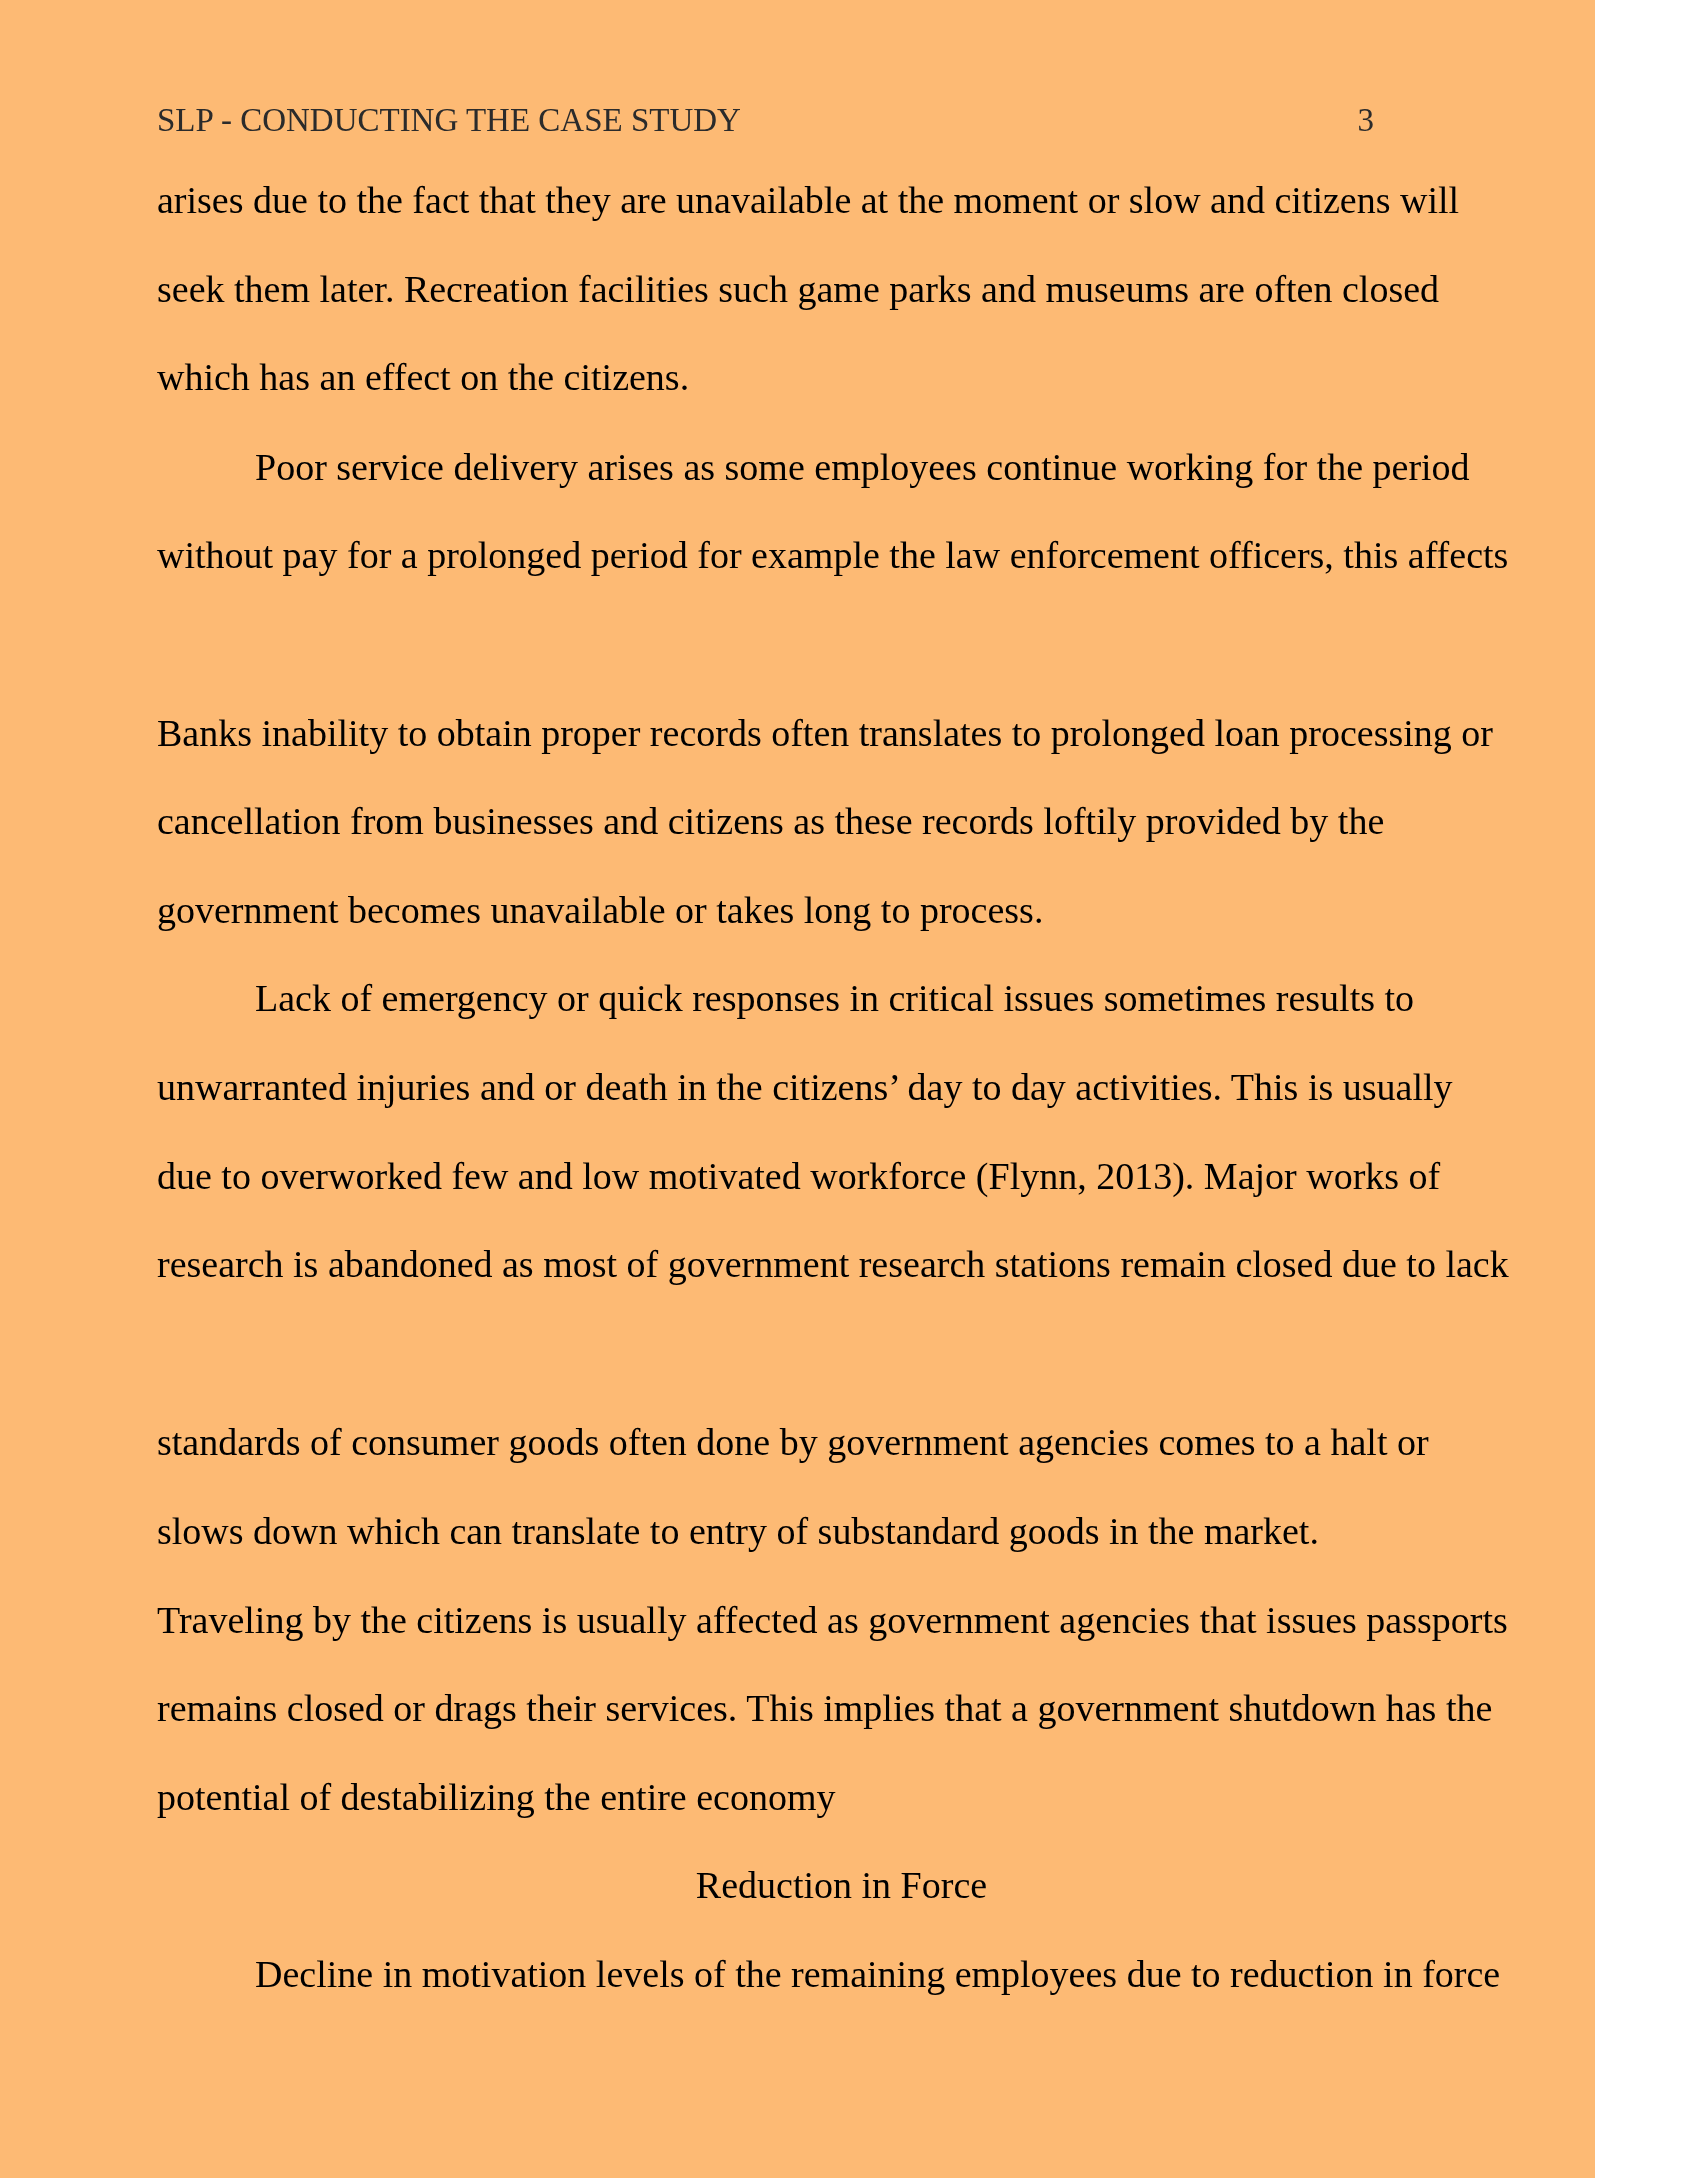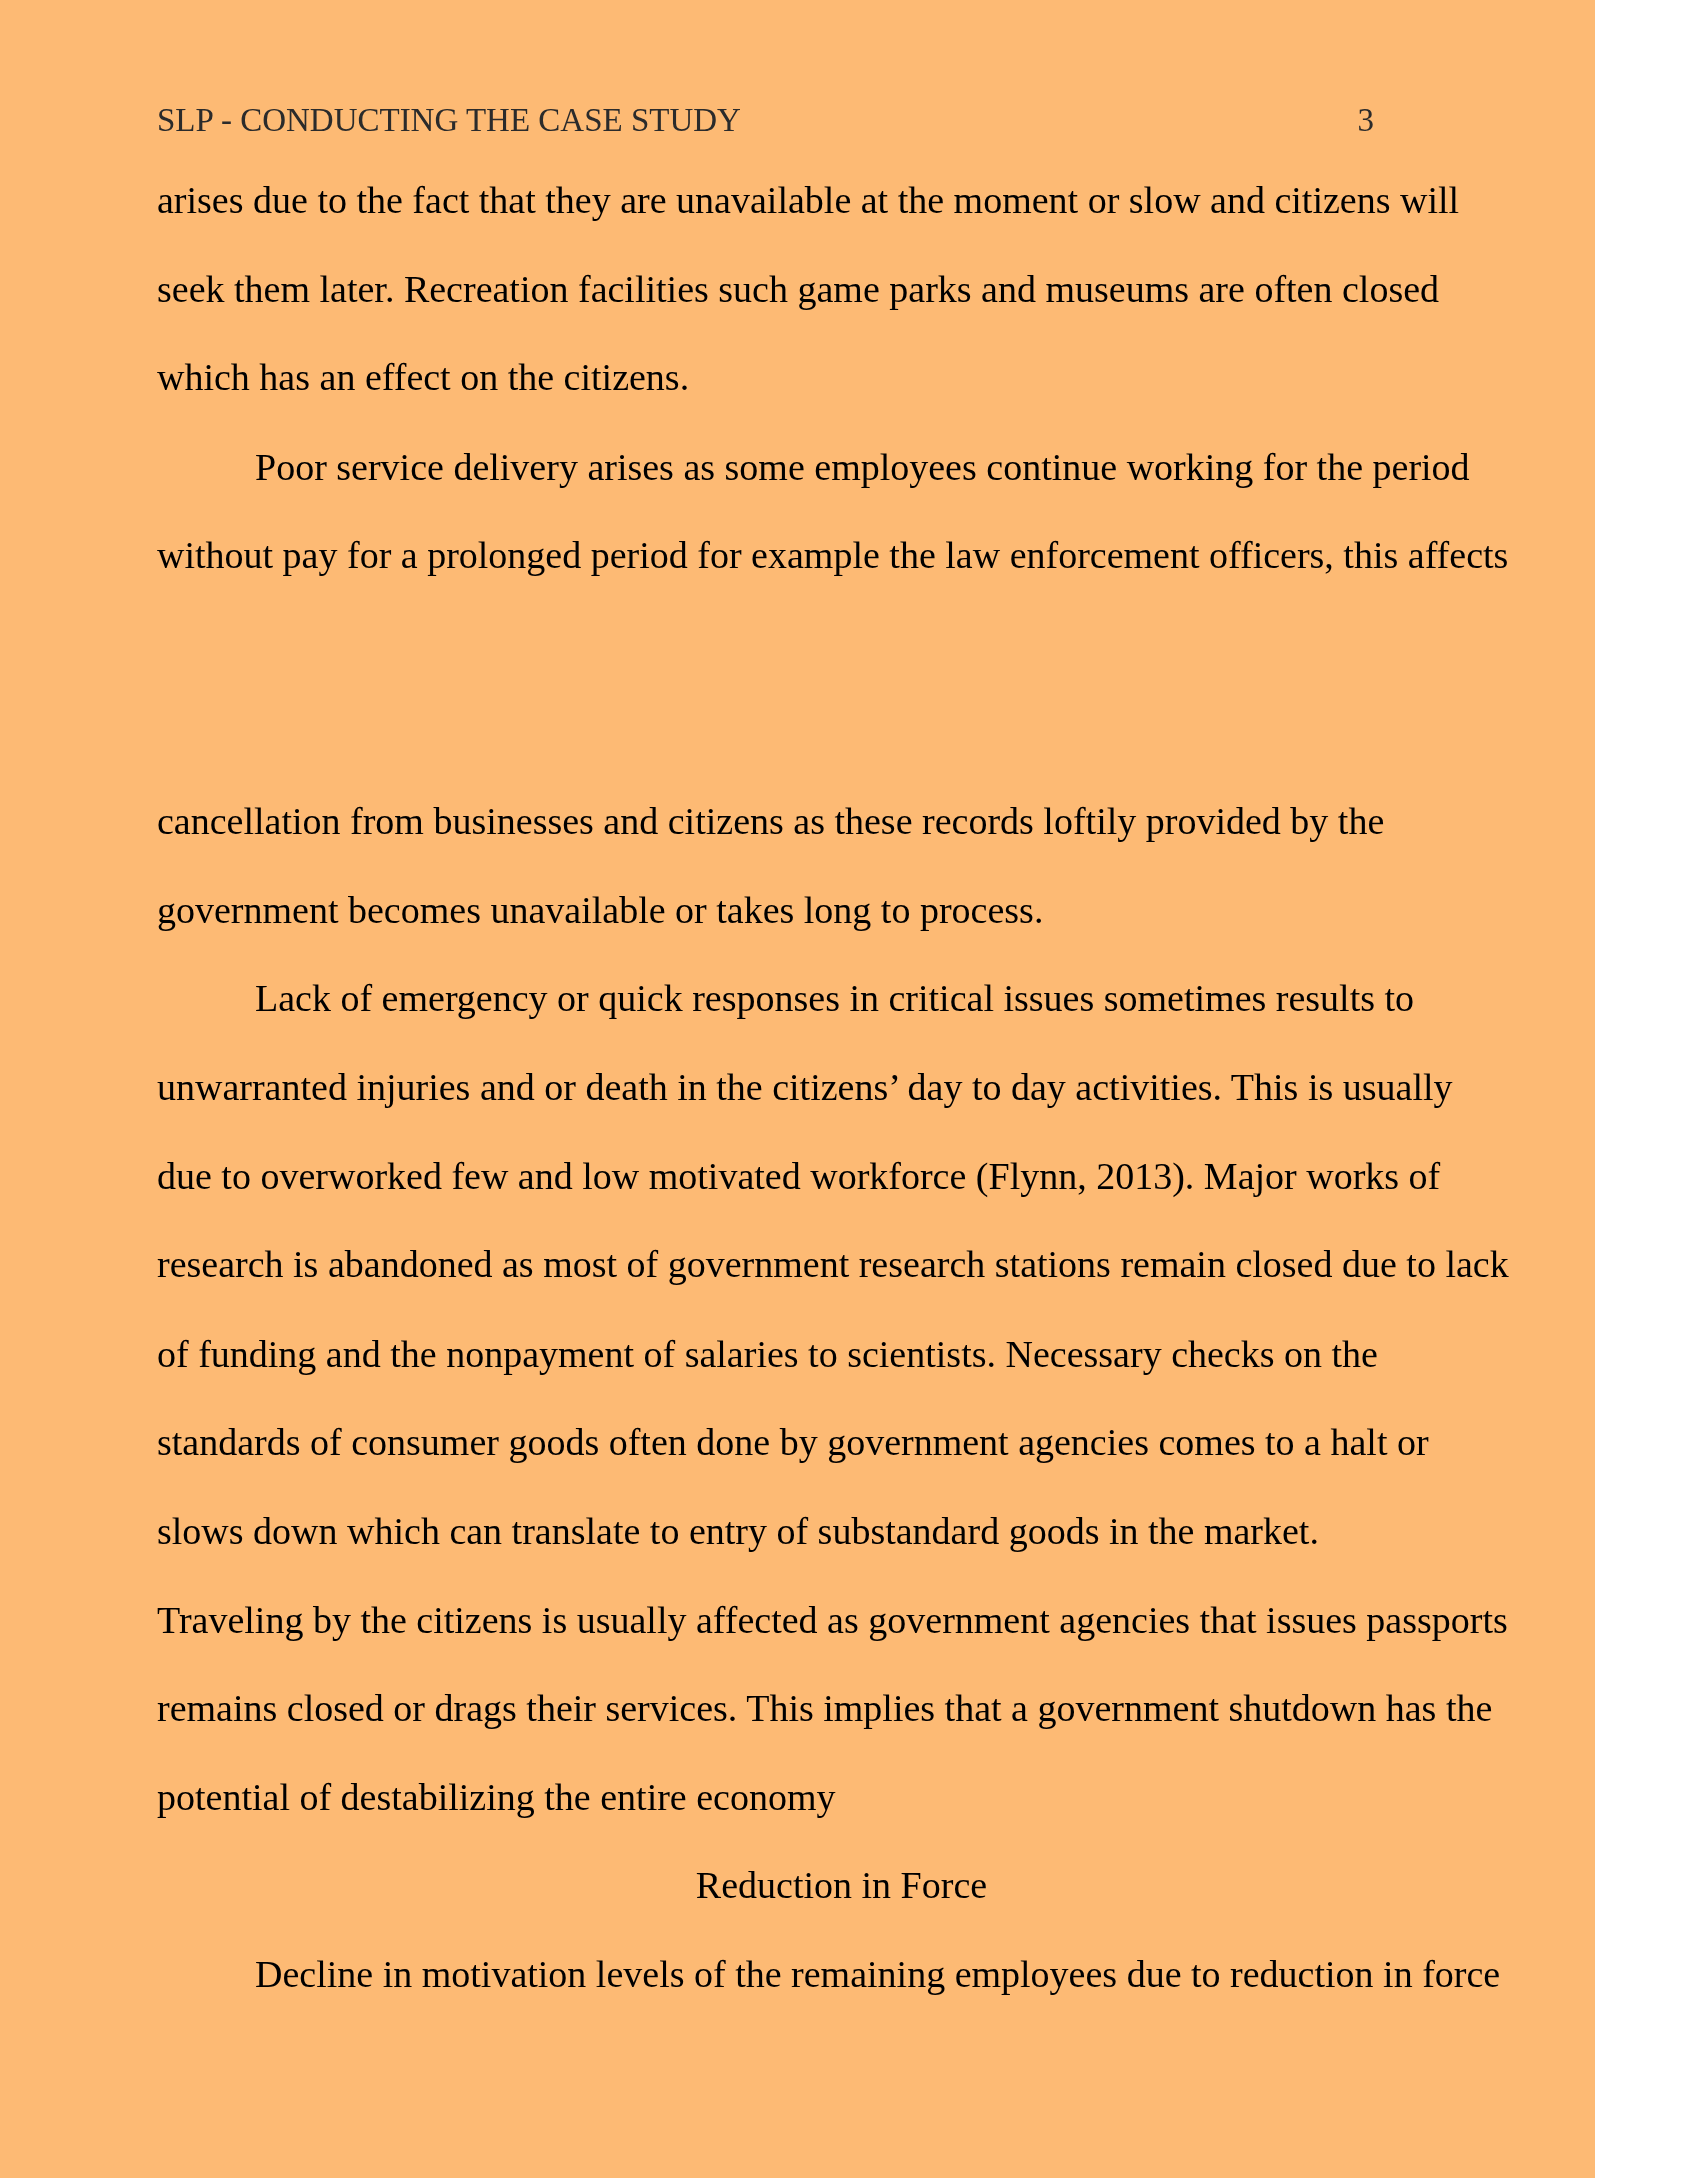"Banks inability to obtain proper" div.line { html: none -> <div>Banks inability to obtain proper records often translates to prolonged loan processing or</div> }
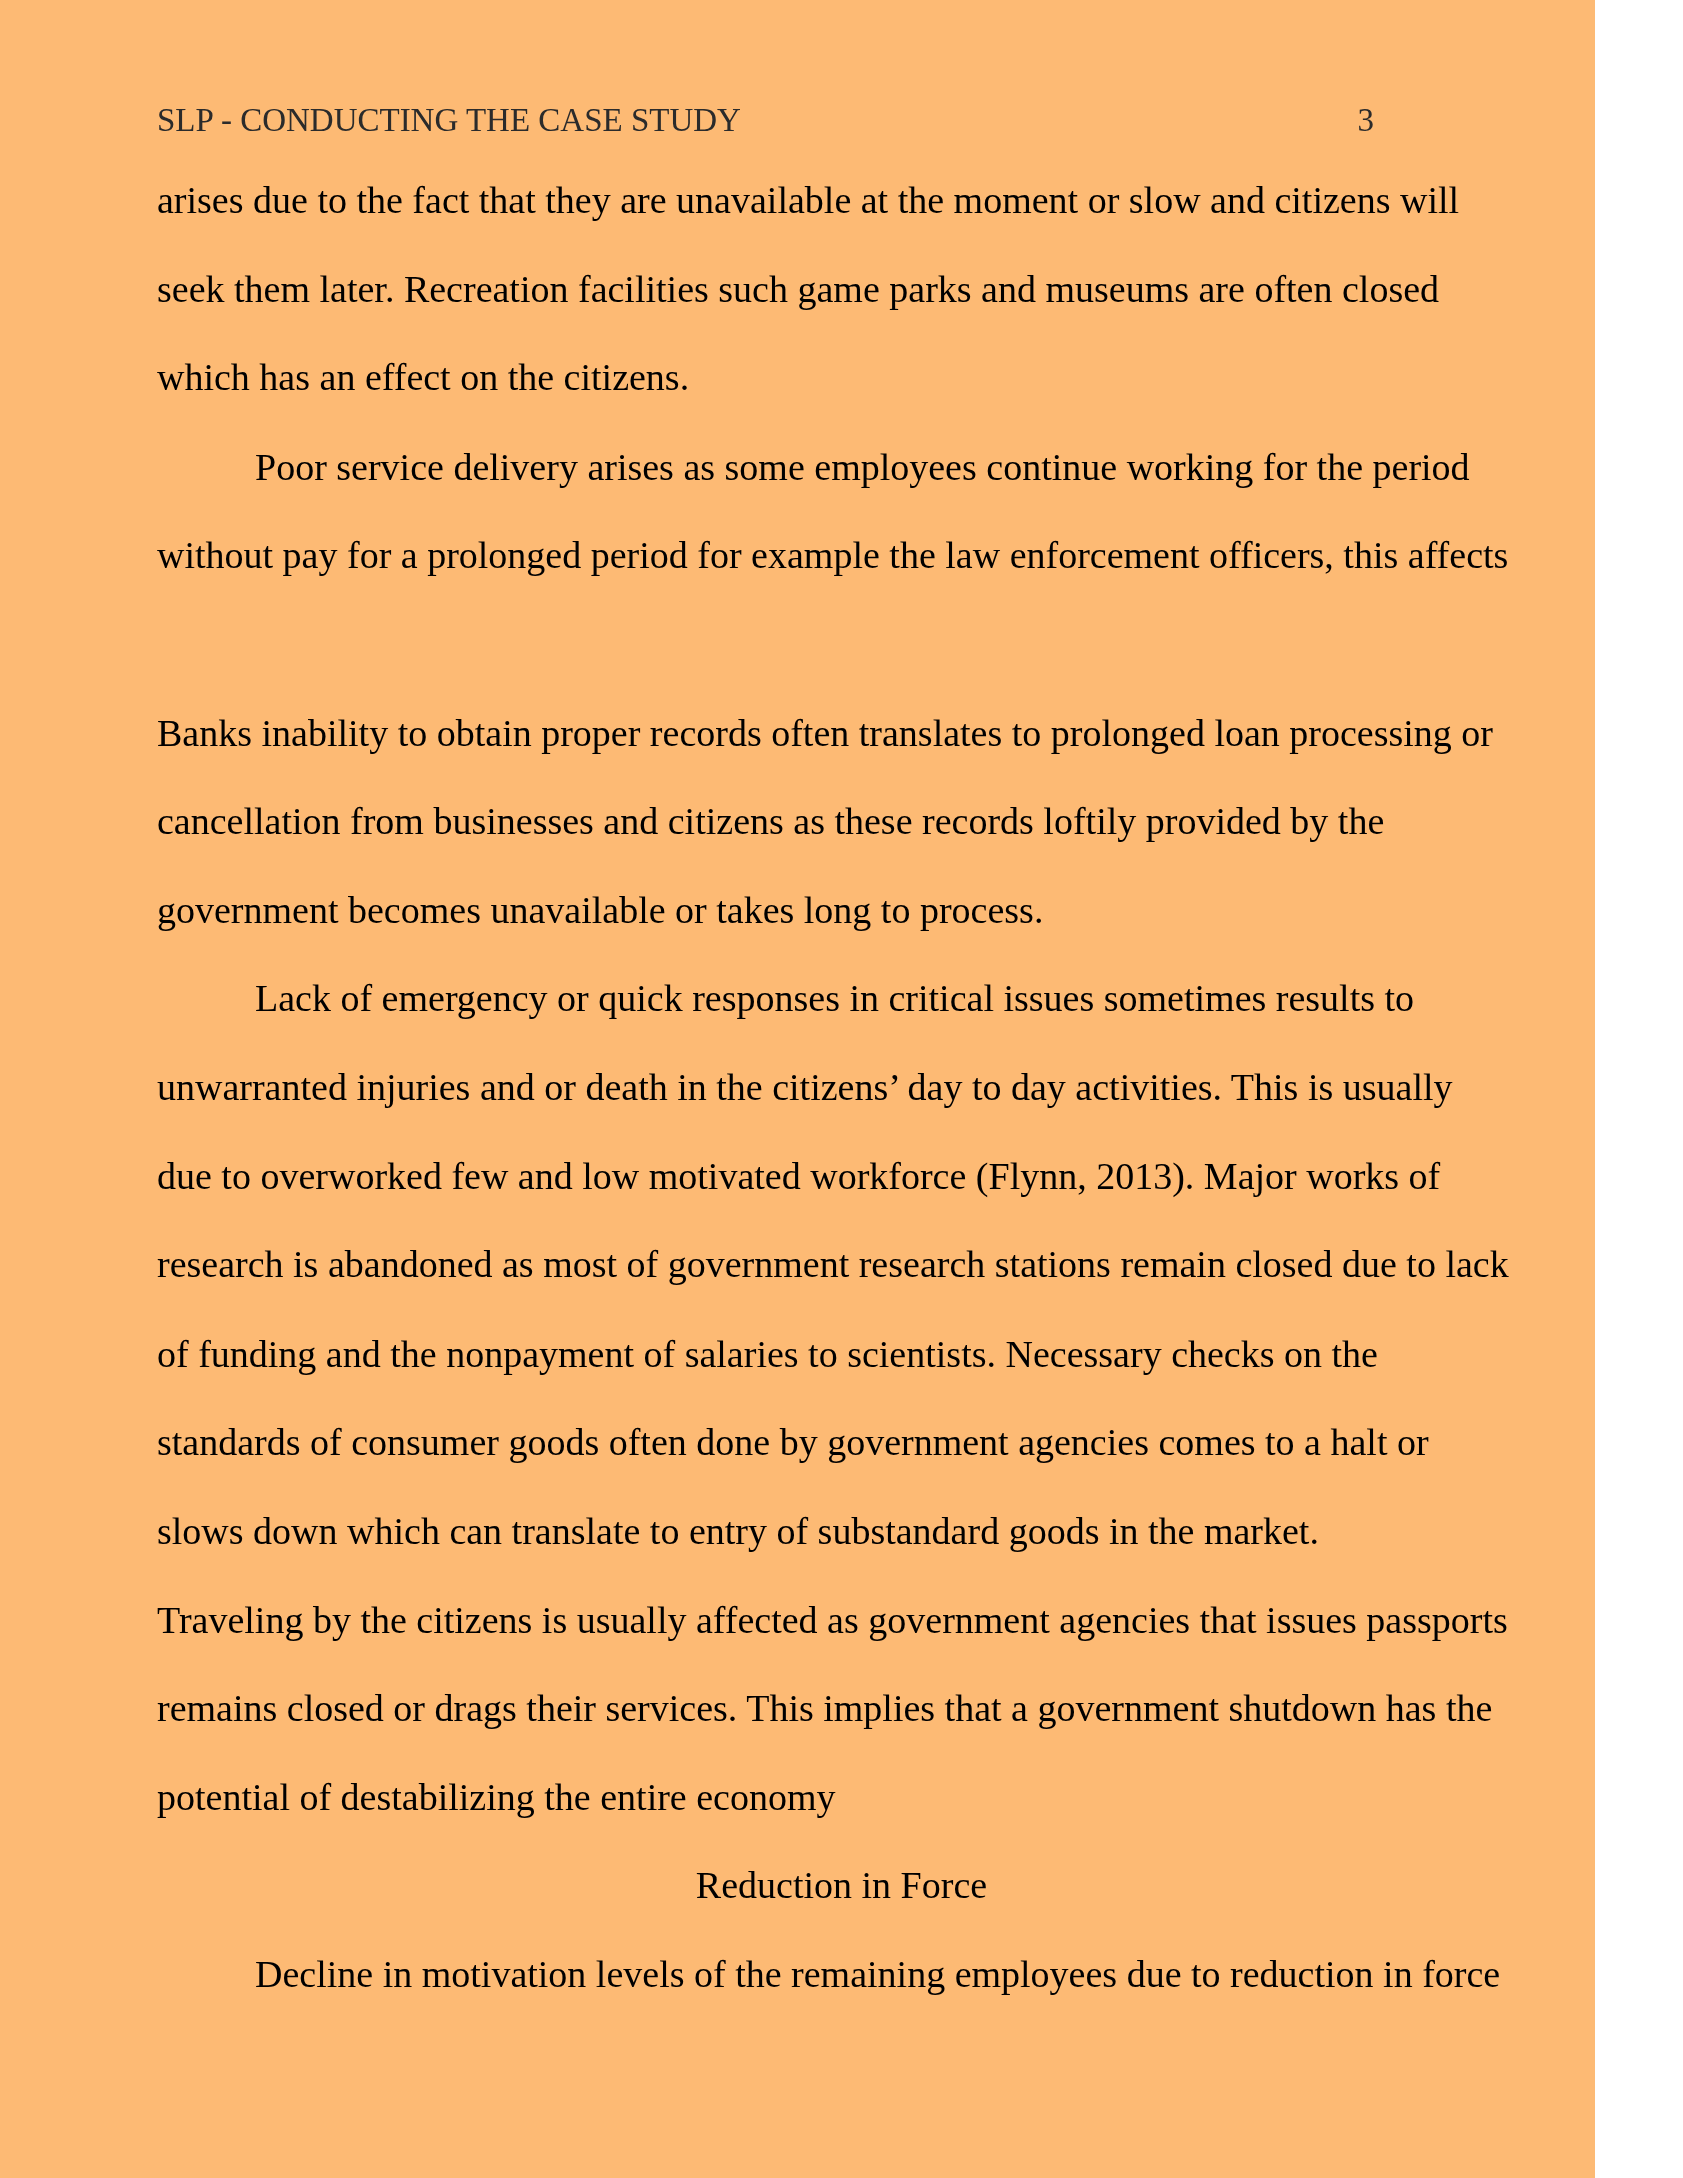"of funding and the nonpayment" div.line { html: <div>of funding and the nonpayment of salaries to scientists. Necessary checks on the</div> -> none }
